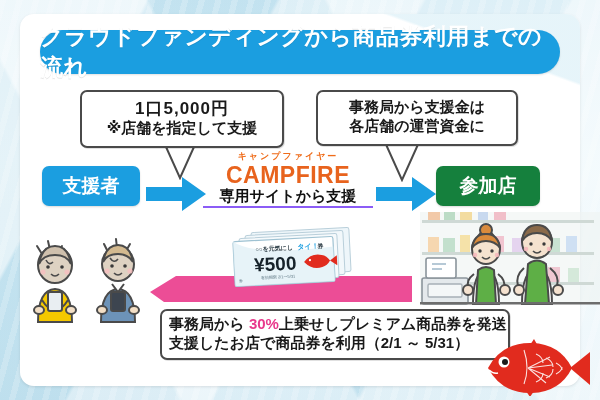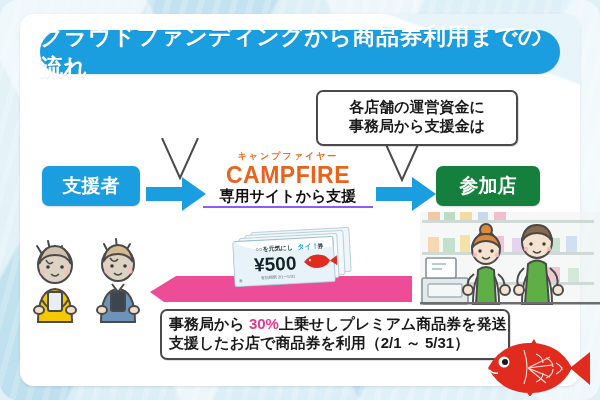"クラウドファンディングから商品券利用までの流れ" #stage { border-radius: 18px -> none }
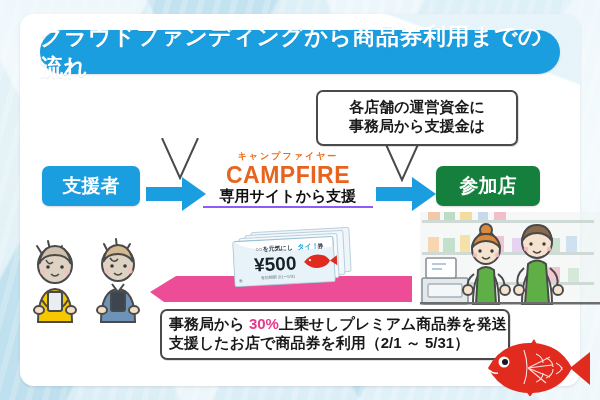"1口5,000円" div.callout { html: none -> <div> <span>1口5,000円</span> <span>※店舗を指定して支援</span> </div> }
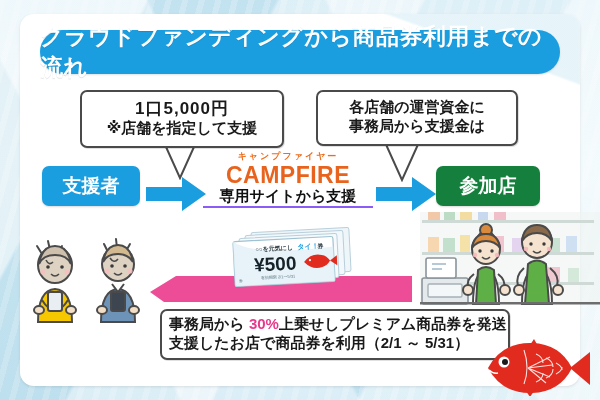"各店舗の運営資金に" span.ln { order: before "事務局から支援金は" -> after "事務局から支援金は" }
